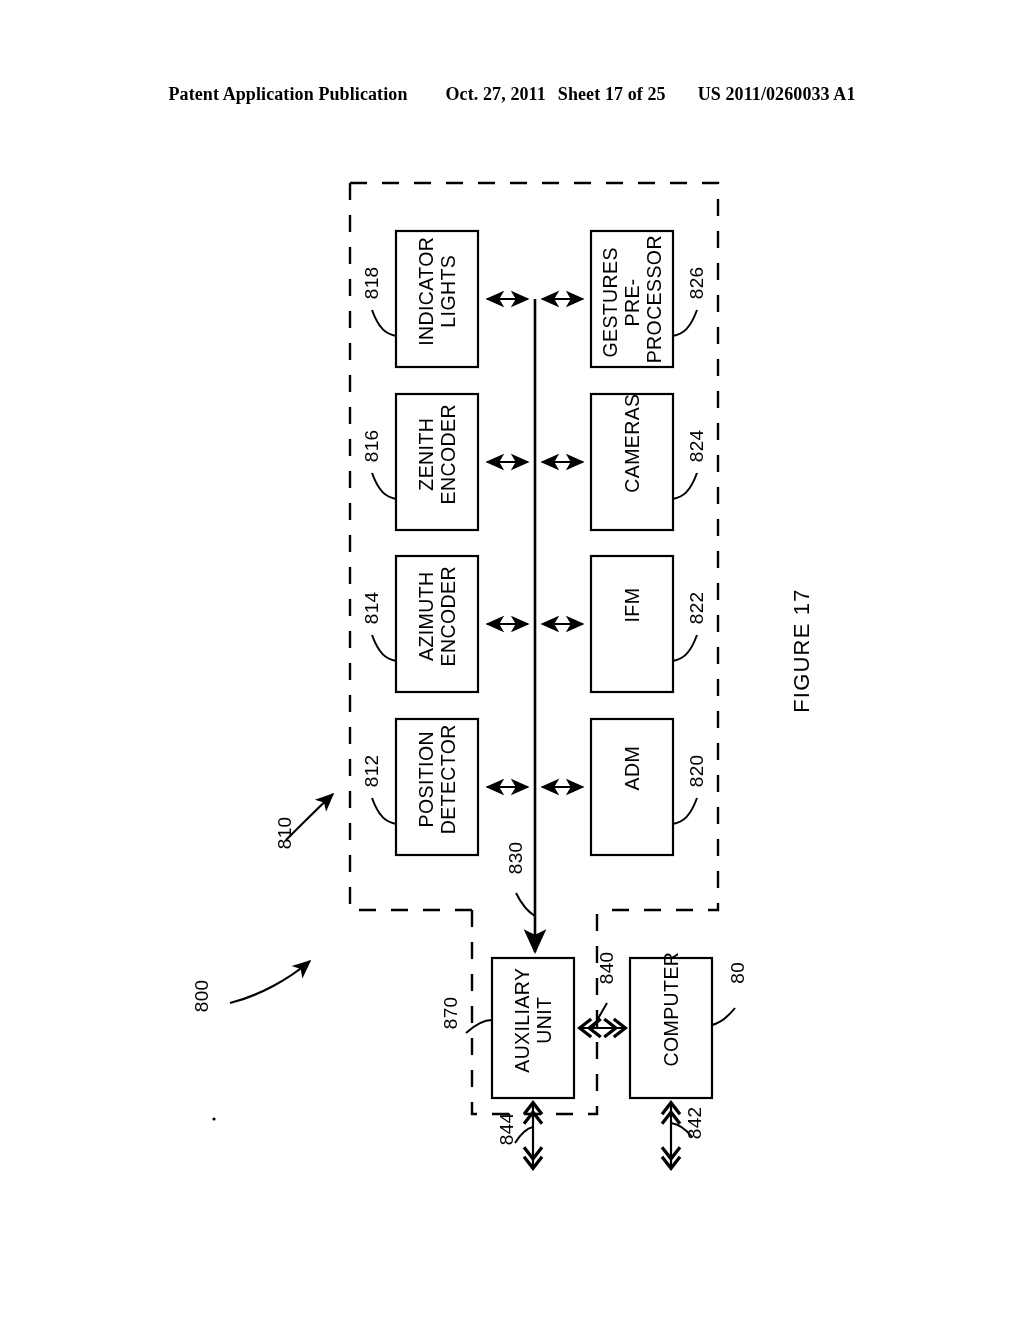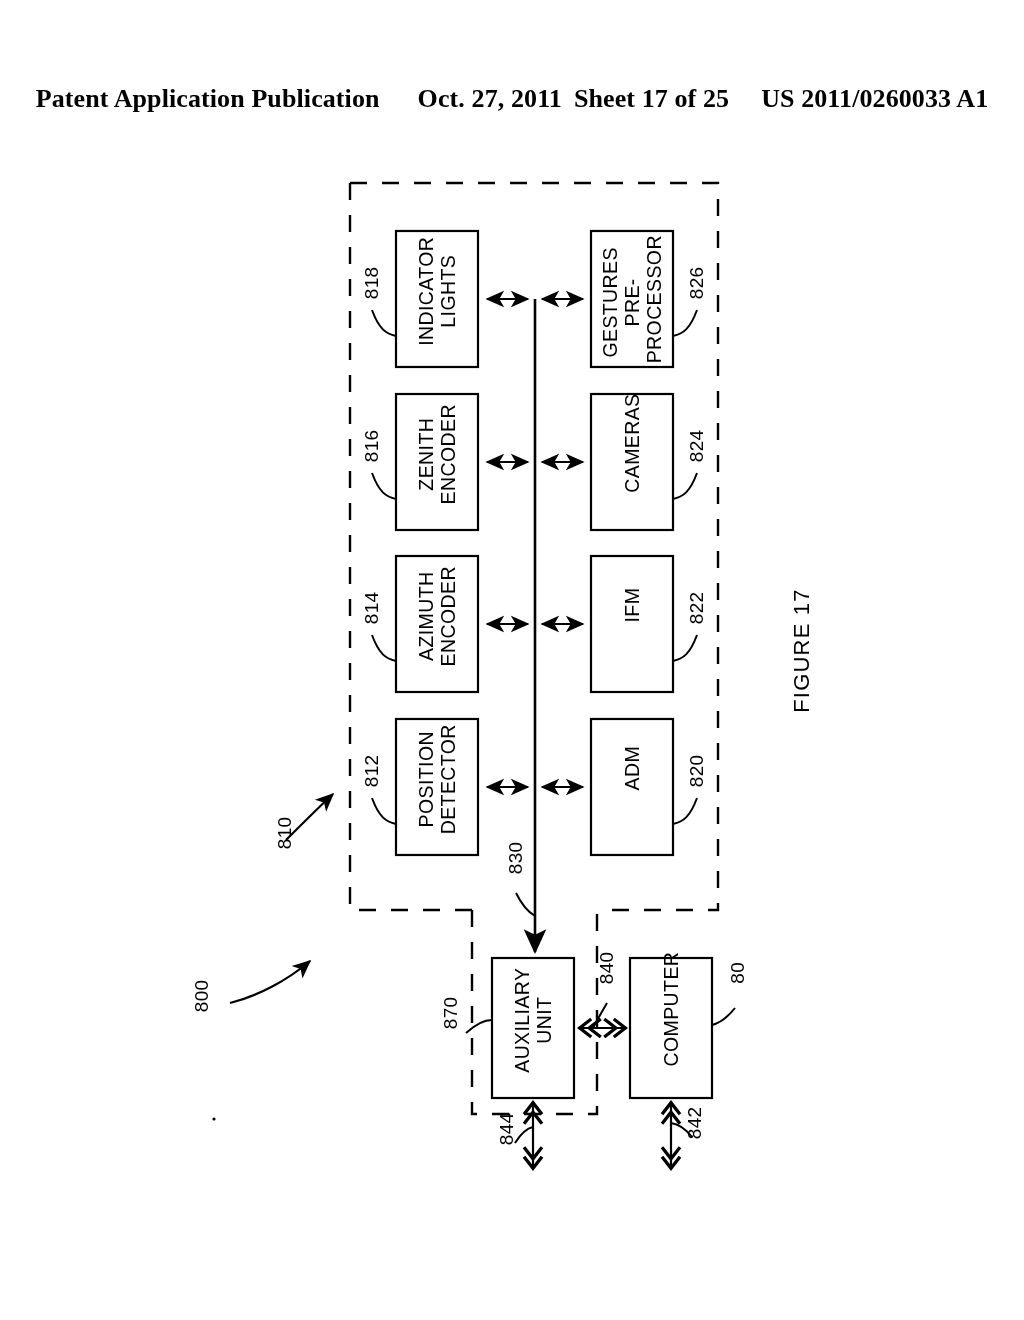"Patent Application Publication Oct. 27," #page-header { font-size: 26px -> 18px }
